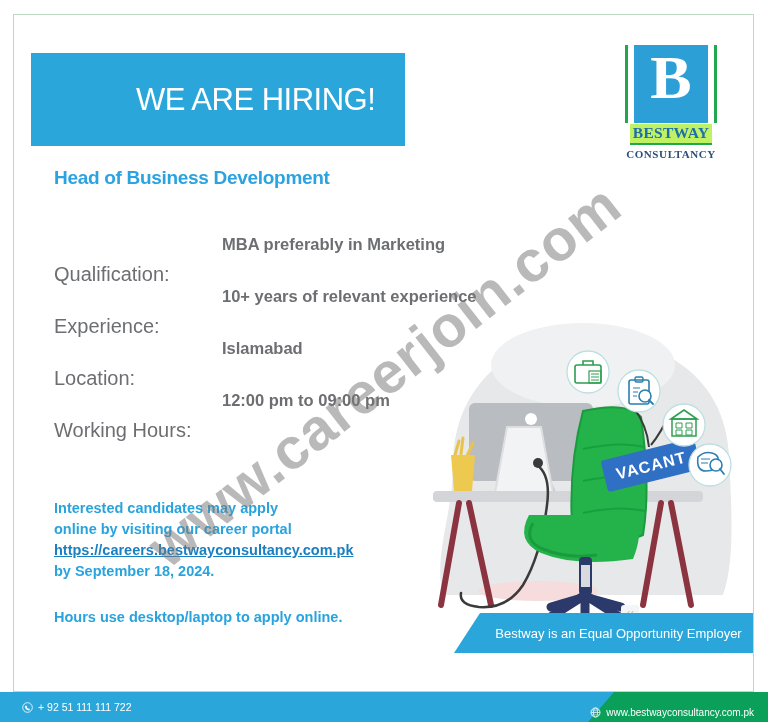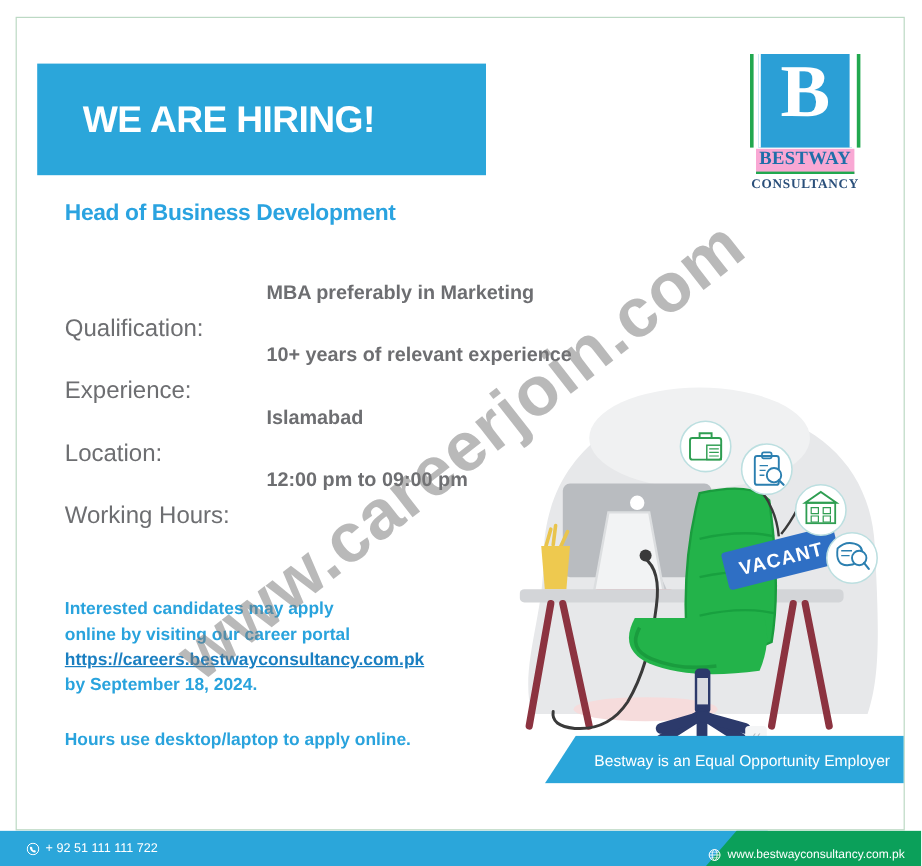"WE ARE HIRING!" .hiring-banner .txt { font-weight: bold -> normal; margin-left: none -> 39px; padding-left: 38px -> 66px }
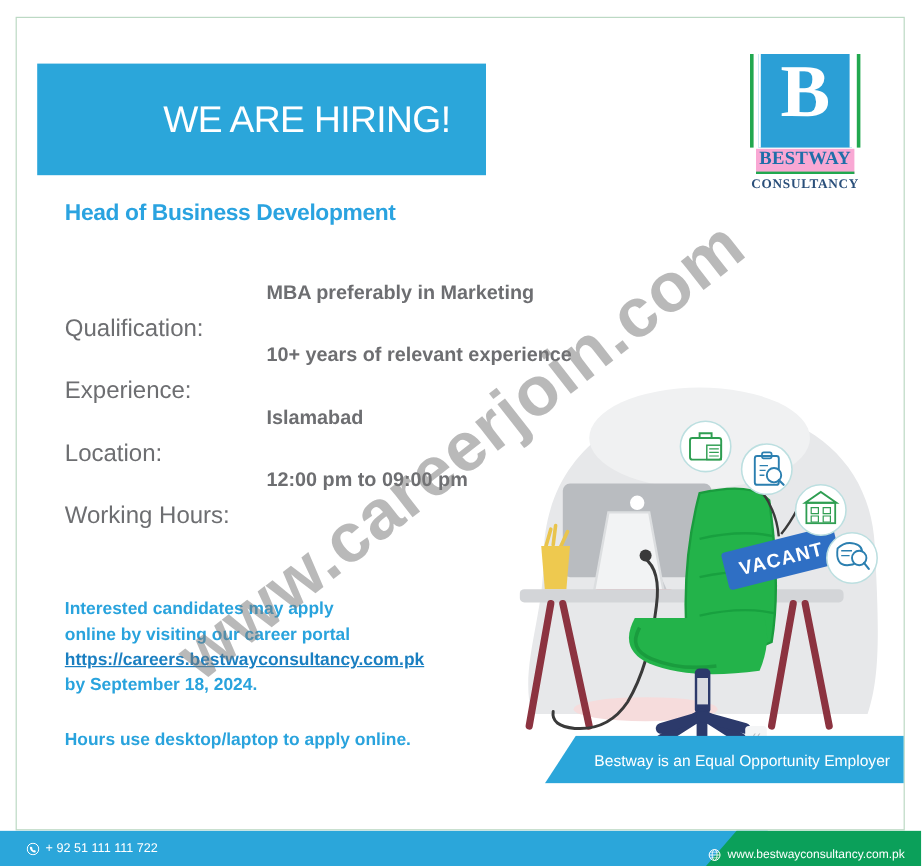"BESTWAY" .logo-name { background: #f9a8d4 -> #bef264 }
